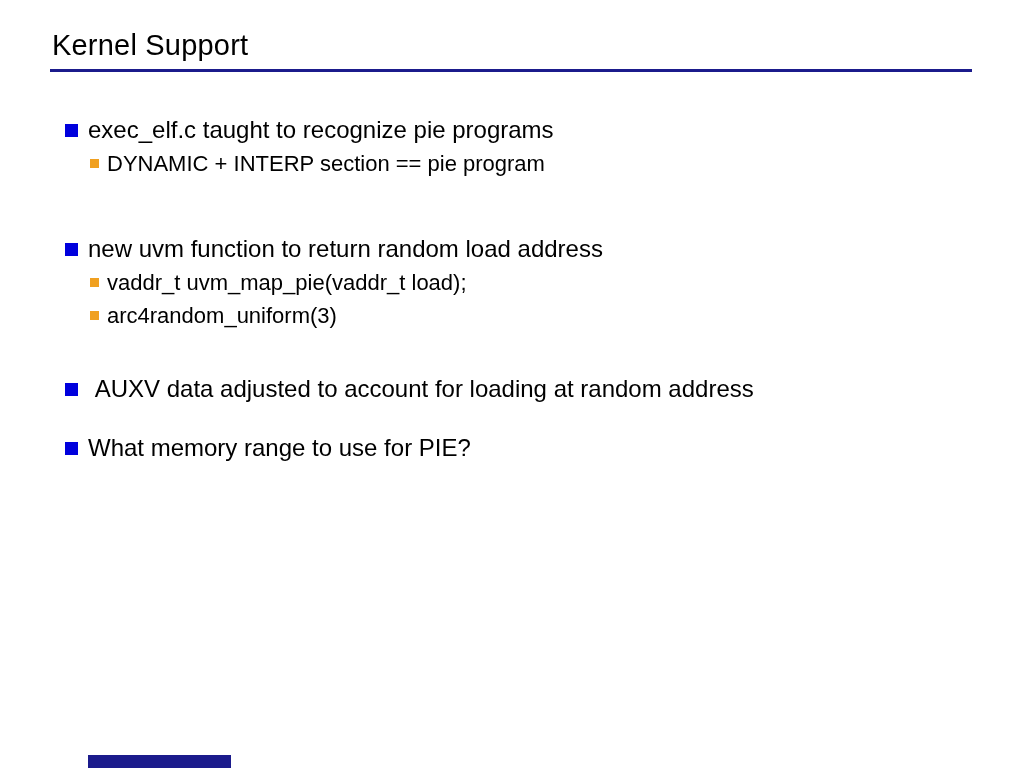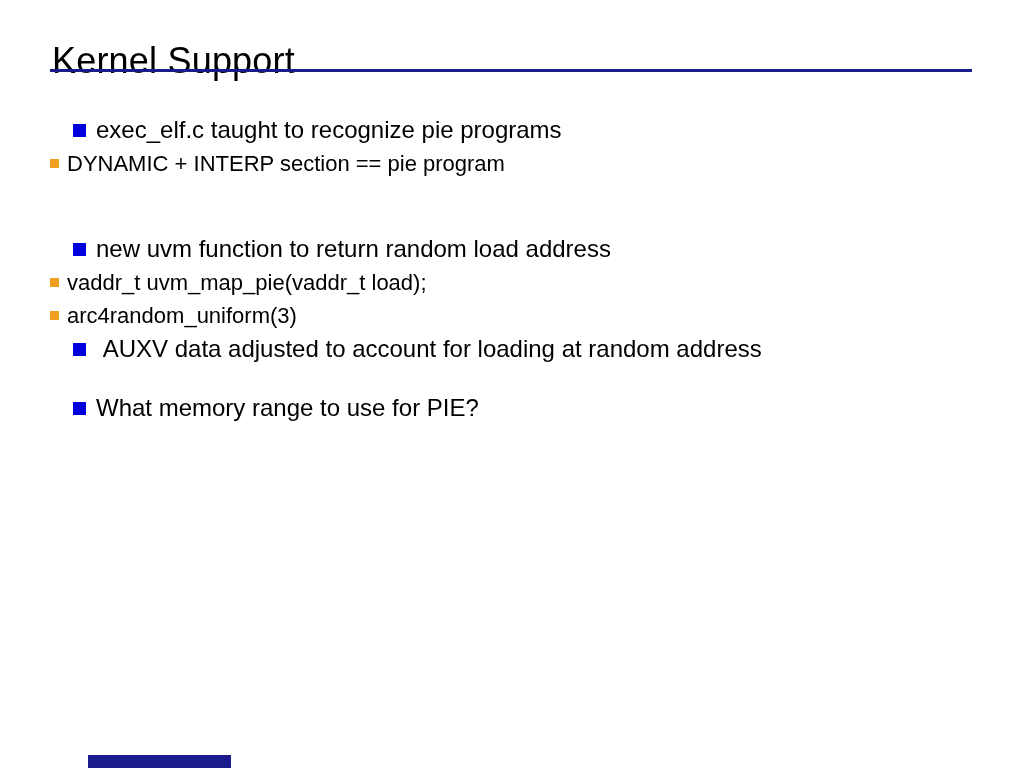"Kernel Support" .title { font-size: 36px -> 29px; top: 45px -> 29px }
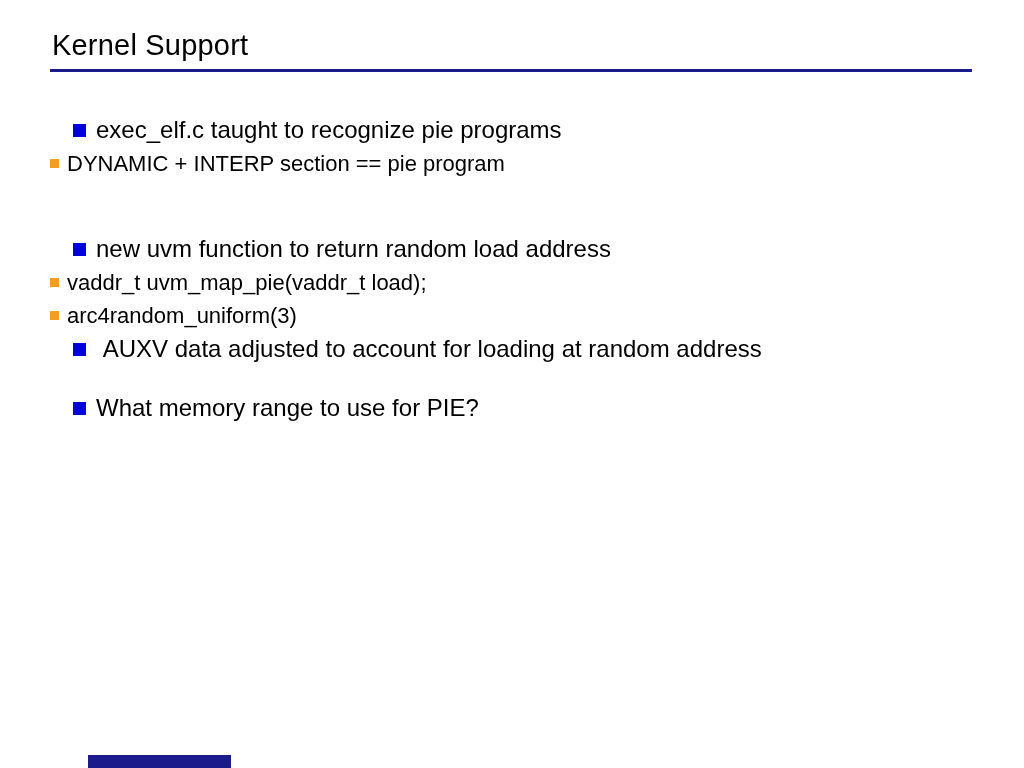"exec_elf.c taught to recognize pie" .content { left: 8px -> 0 }
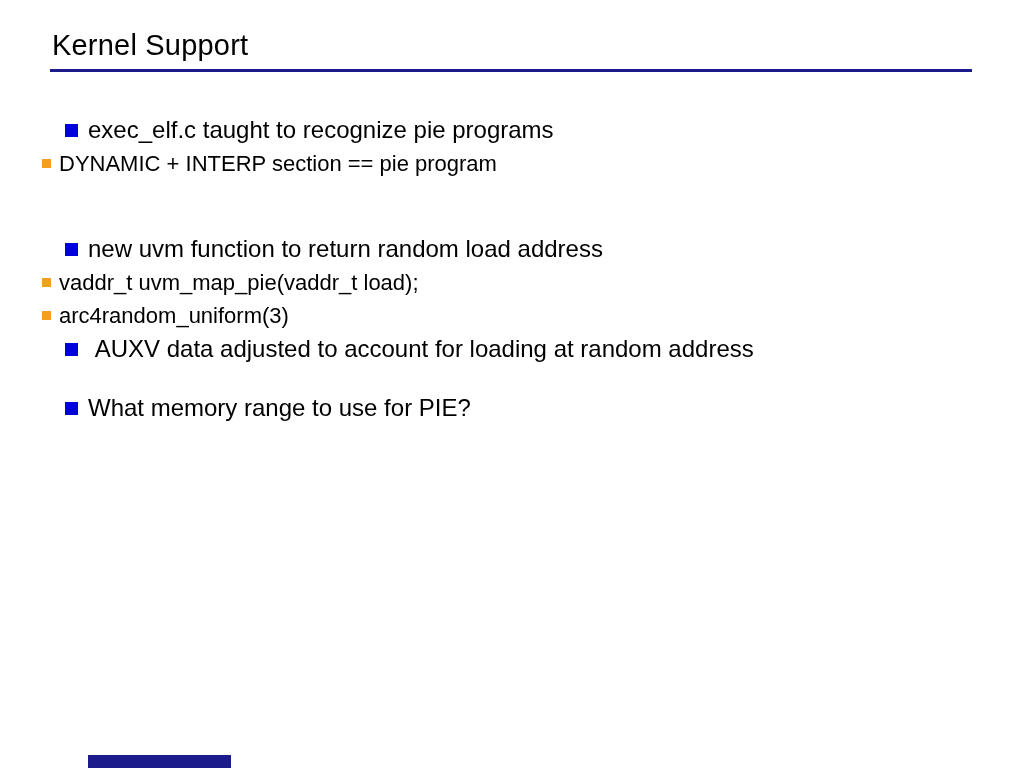"DYNAMIC + INTERP section ==" .item.l2 { padding-left: 42px -> 90px }
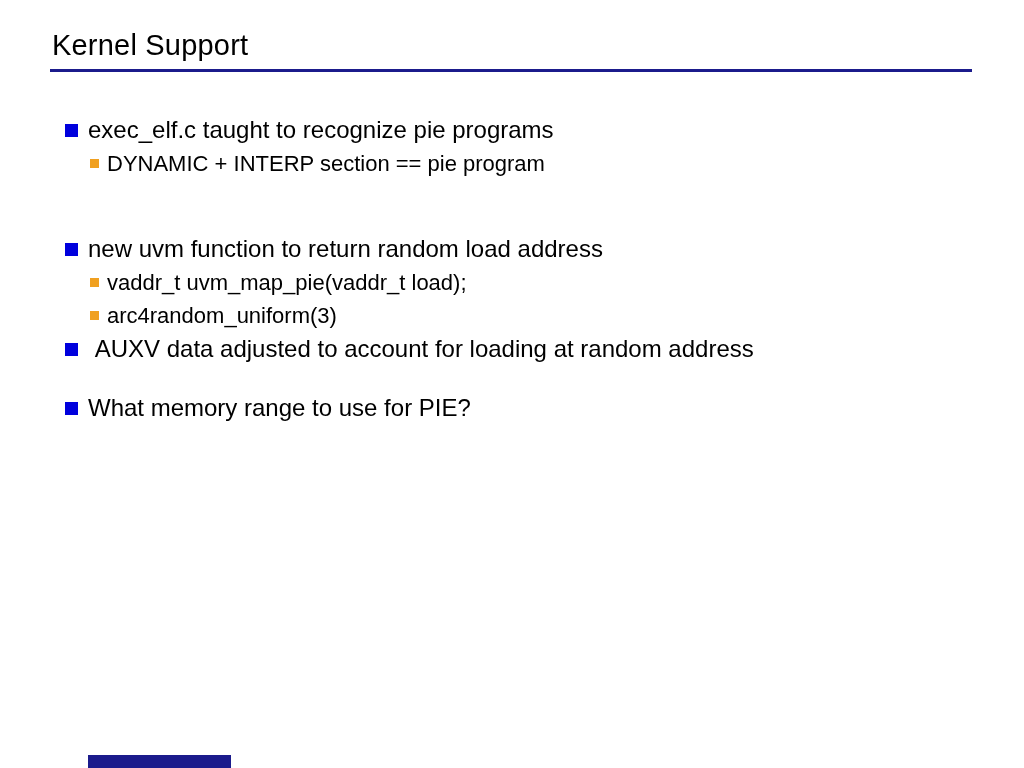"AUXV data adjusted to account" .gap2 { margin-top: none -> 40px }
